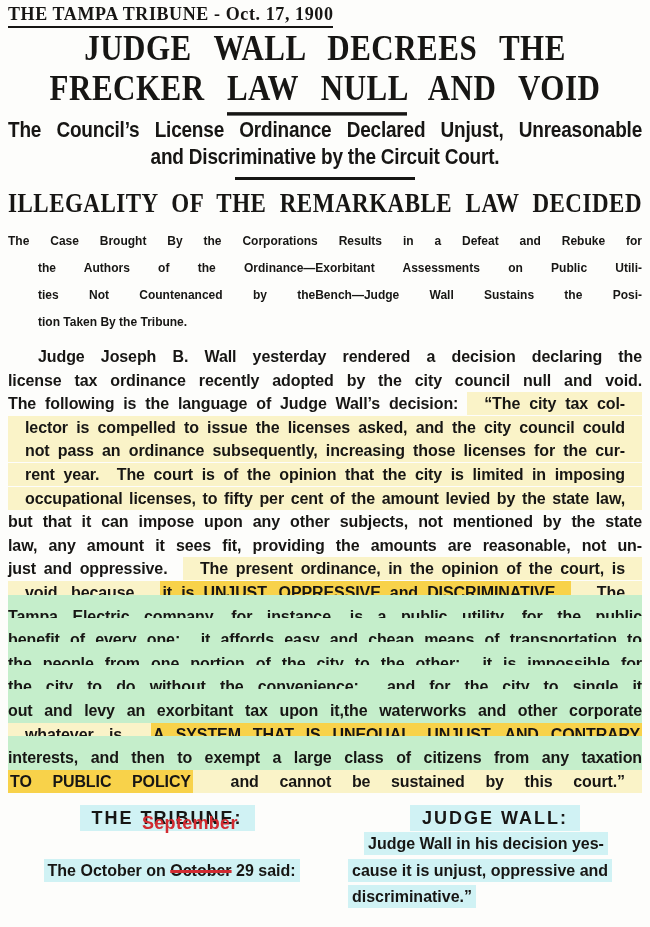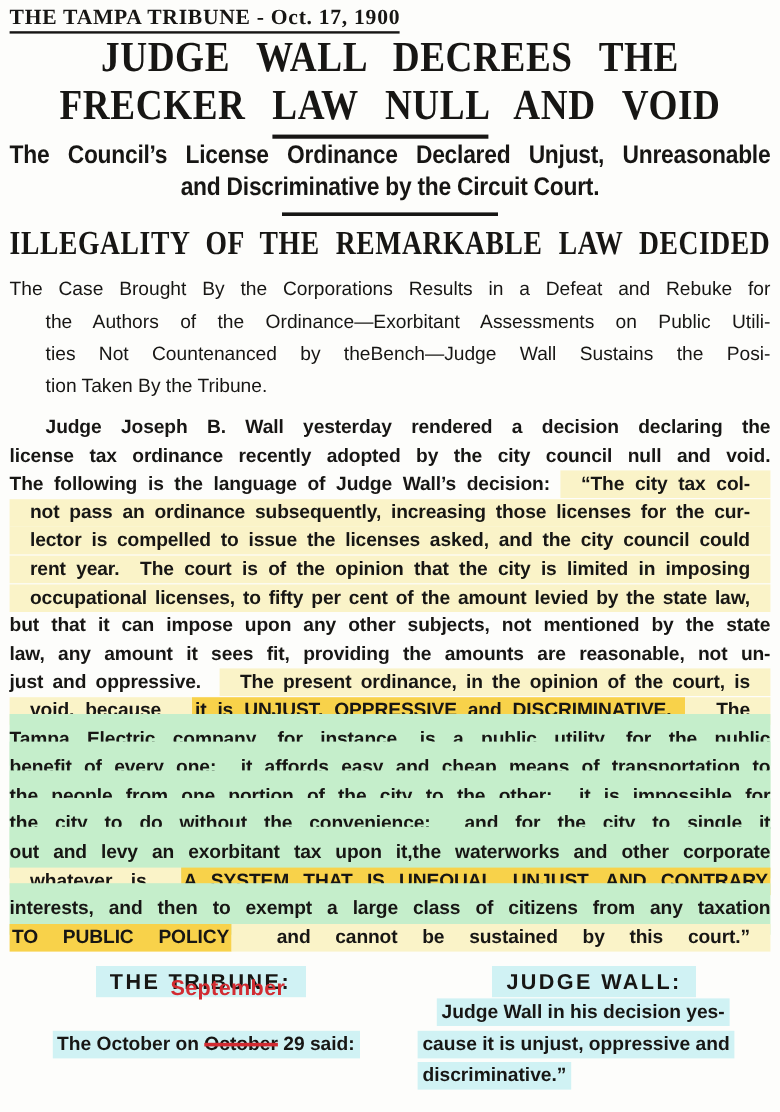"The Case Brought By the" .deck { font-size: 16px -> 12px; font-weight: normal -> bold }
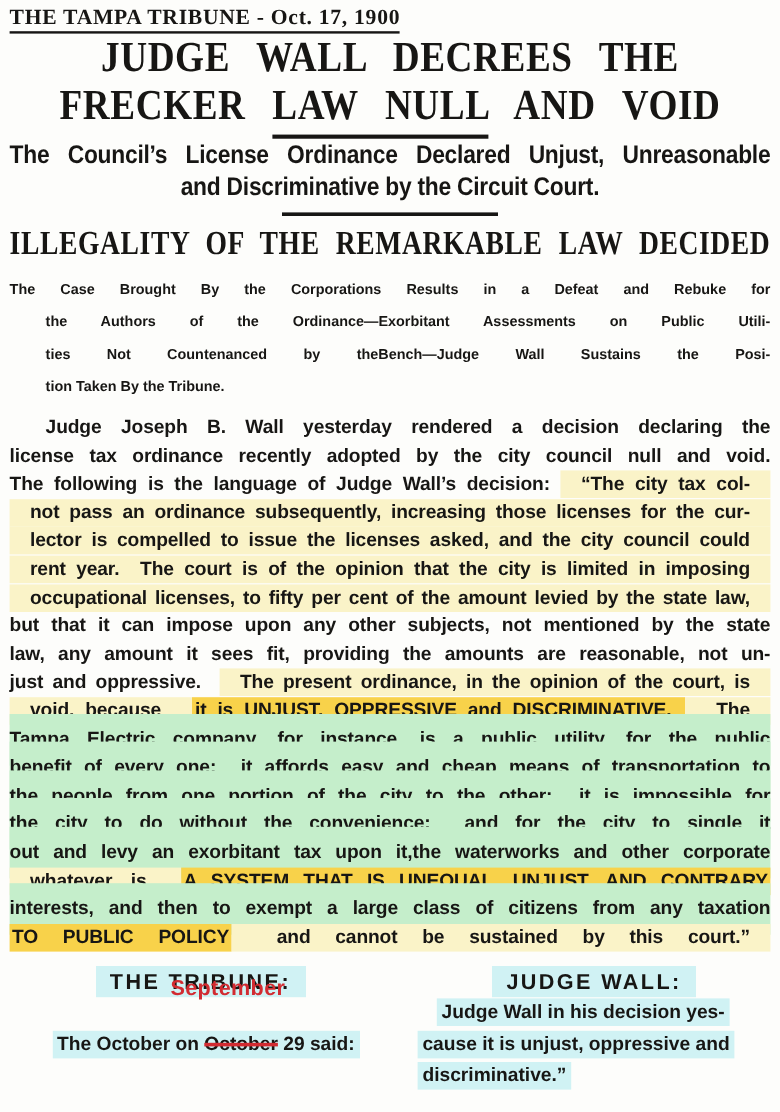"not pass an ordinance subsequently," div.line { order: before "lector is compelled to issue" -> after "lector is compelled to issue" }
